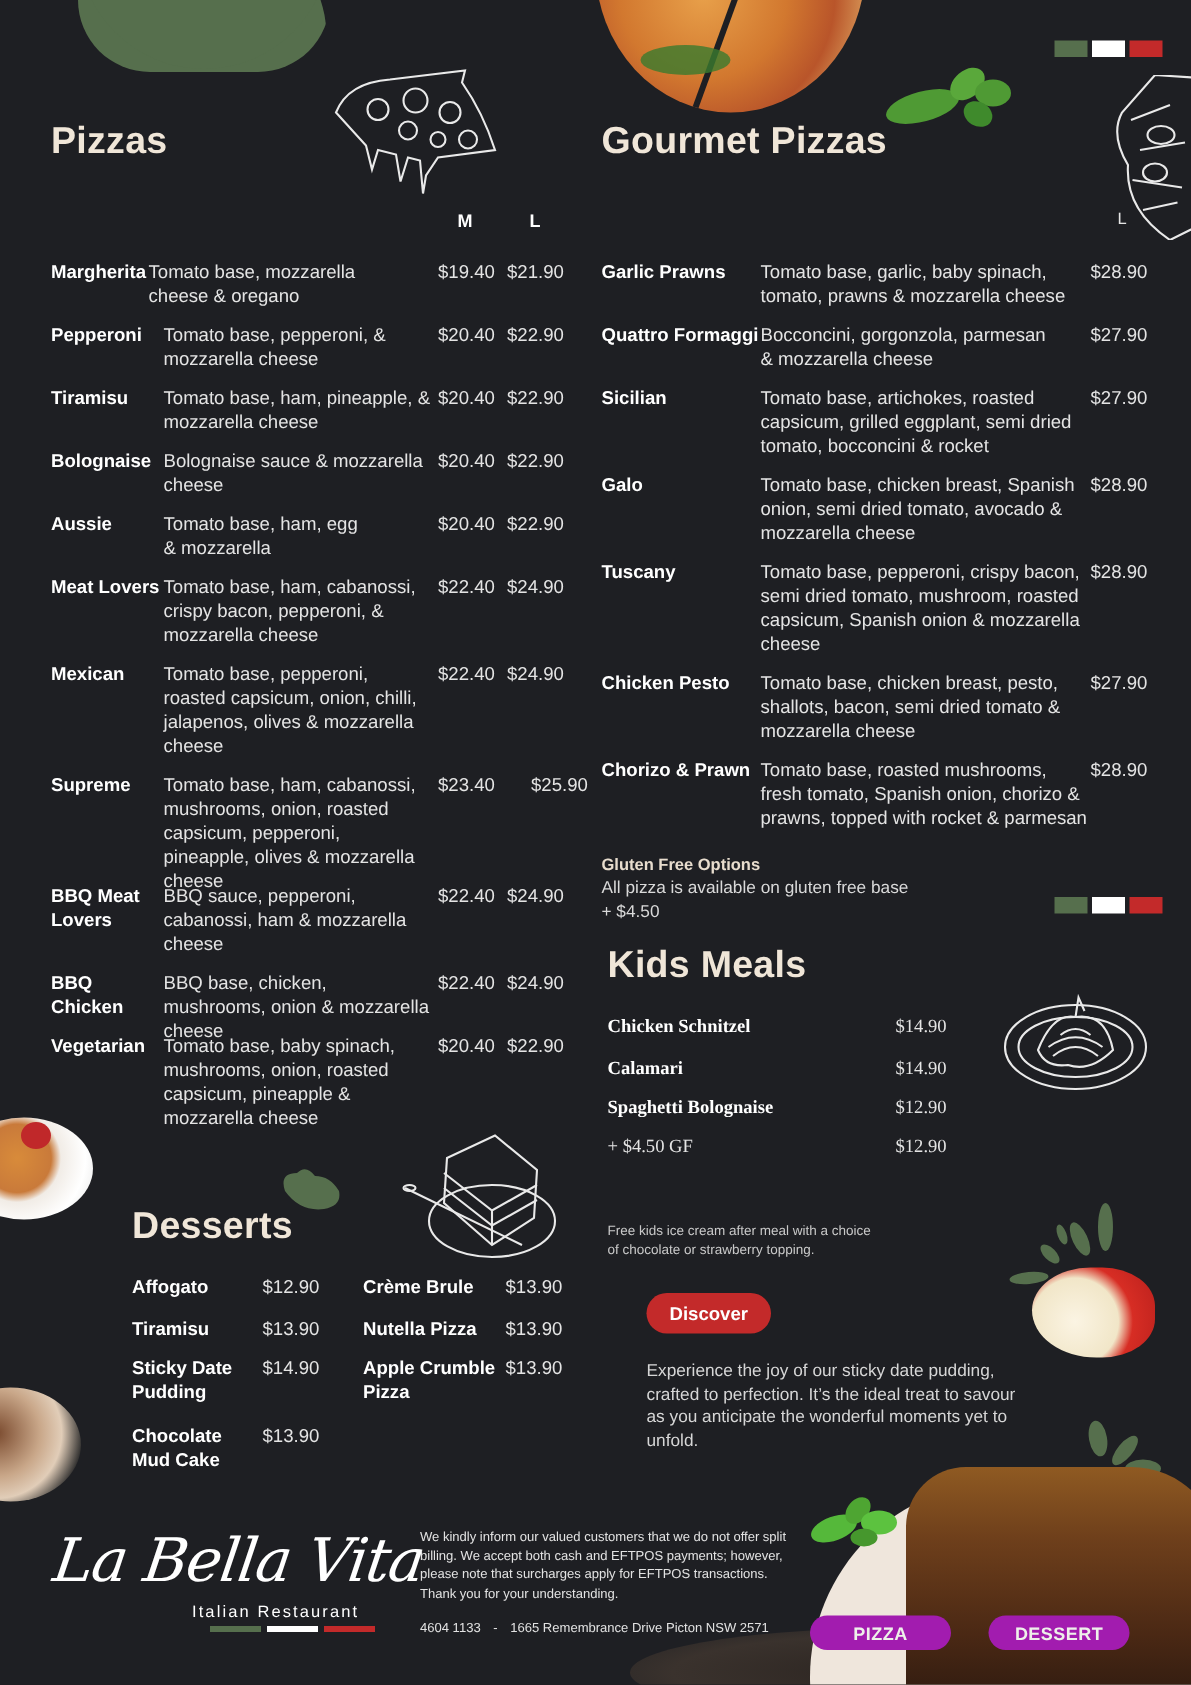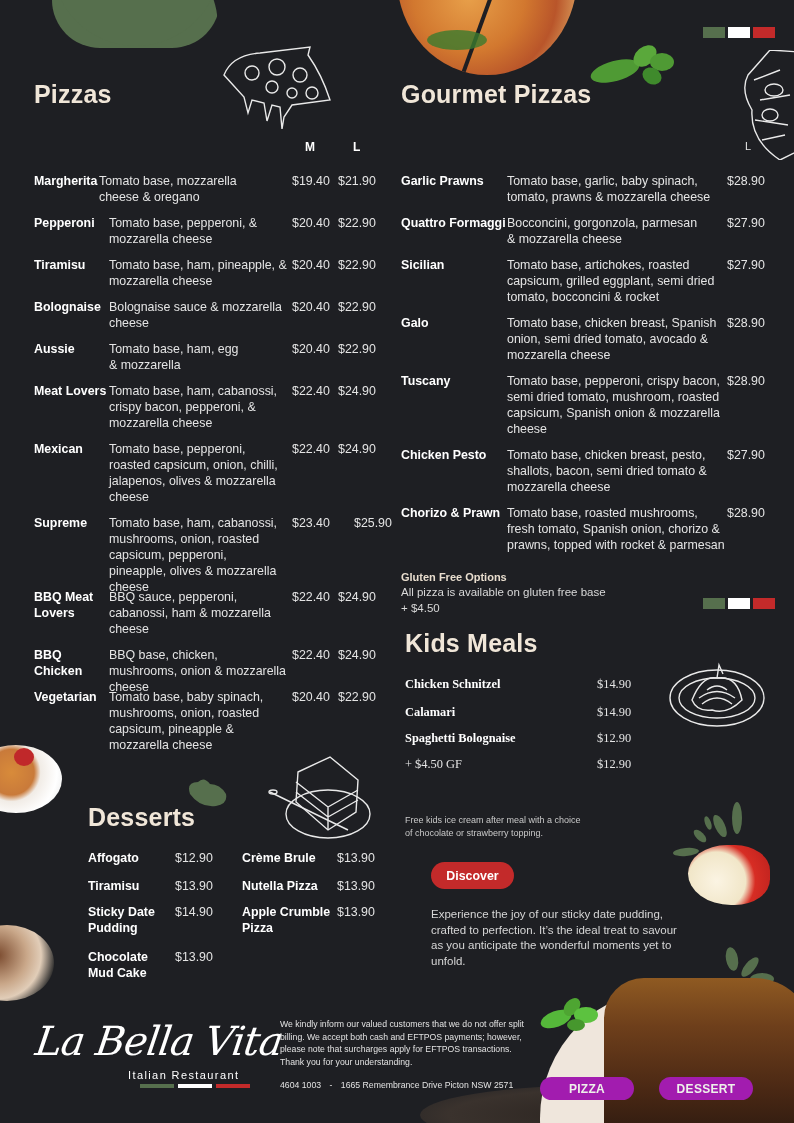"4604 1003" span { text: 1003 -> 1133 }
